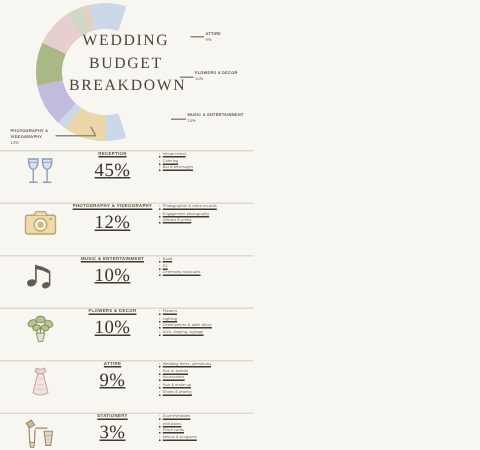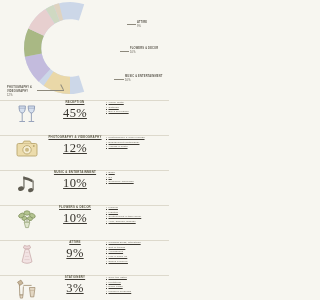"WEDDING" div.hero-title { html: none -> <div> <span>WEDDING</span> <span>BUDGET</span> <span>BREAKDOWN</span> </div> }
